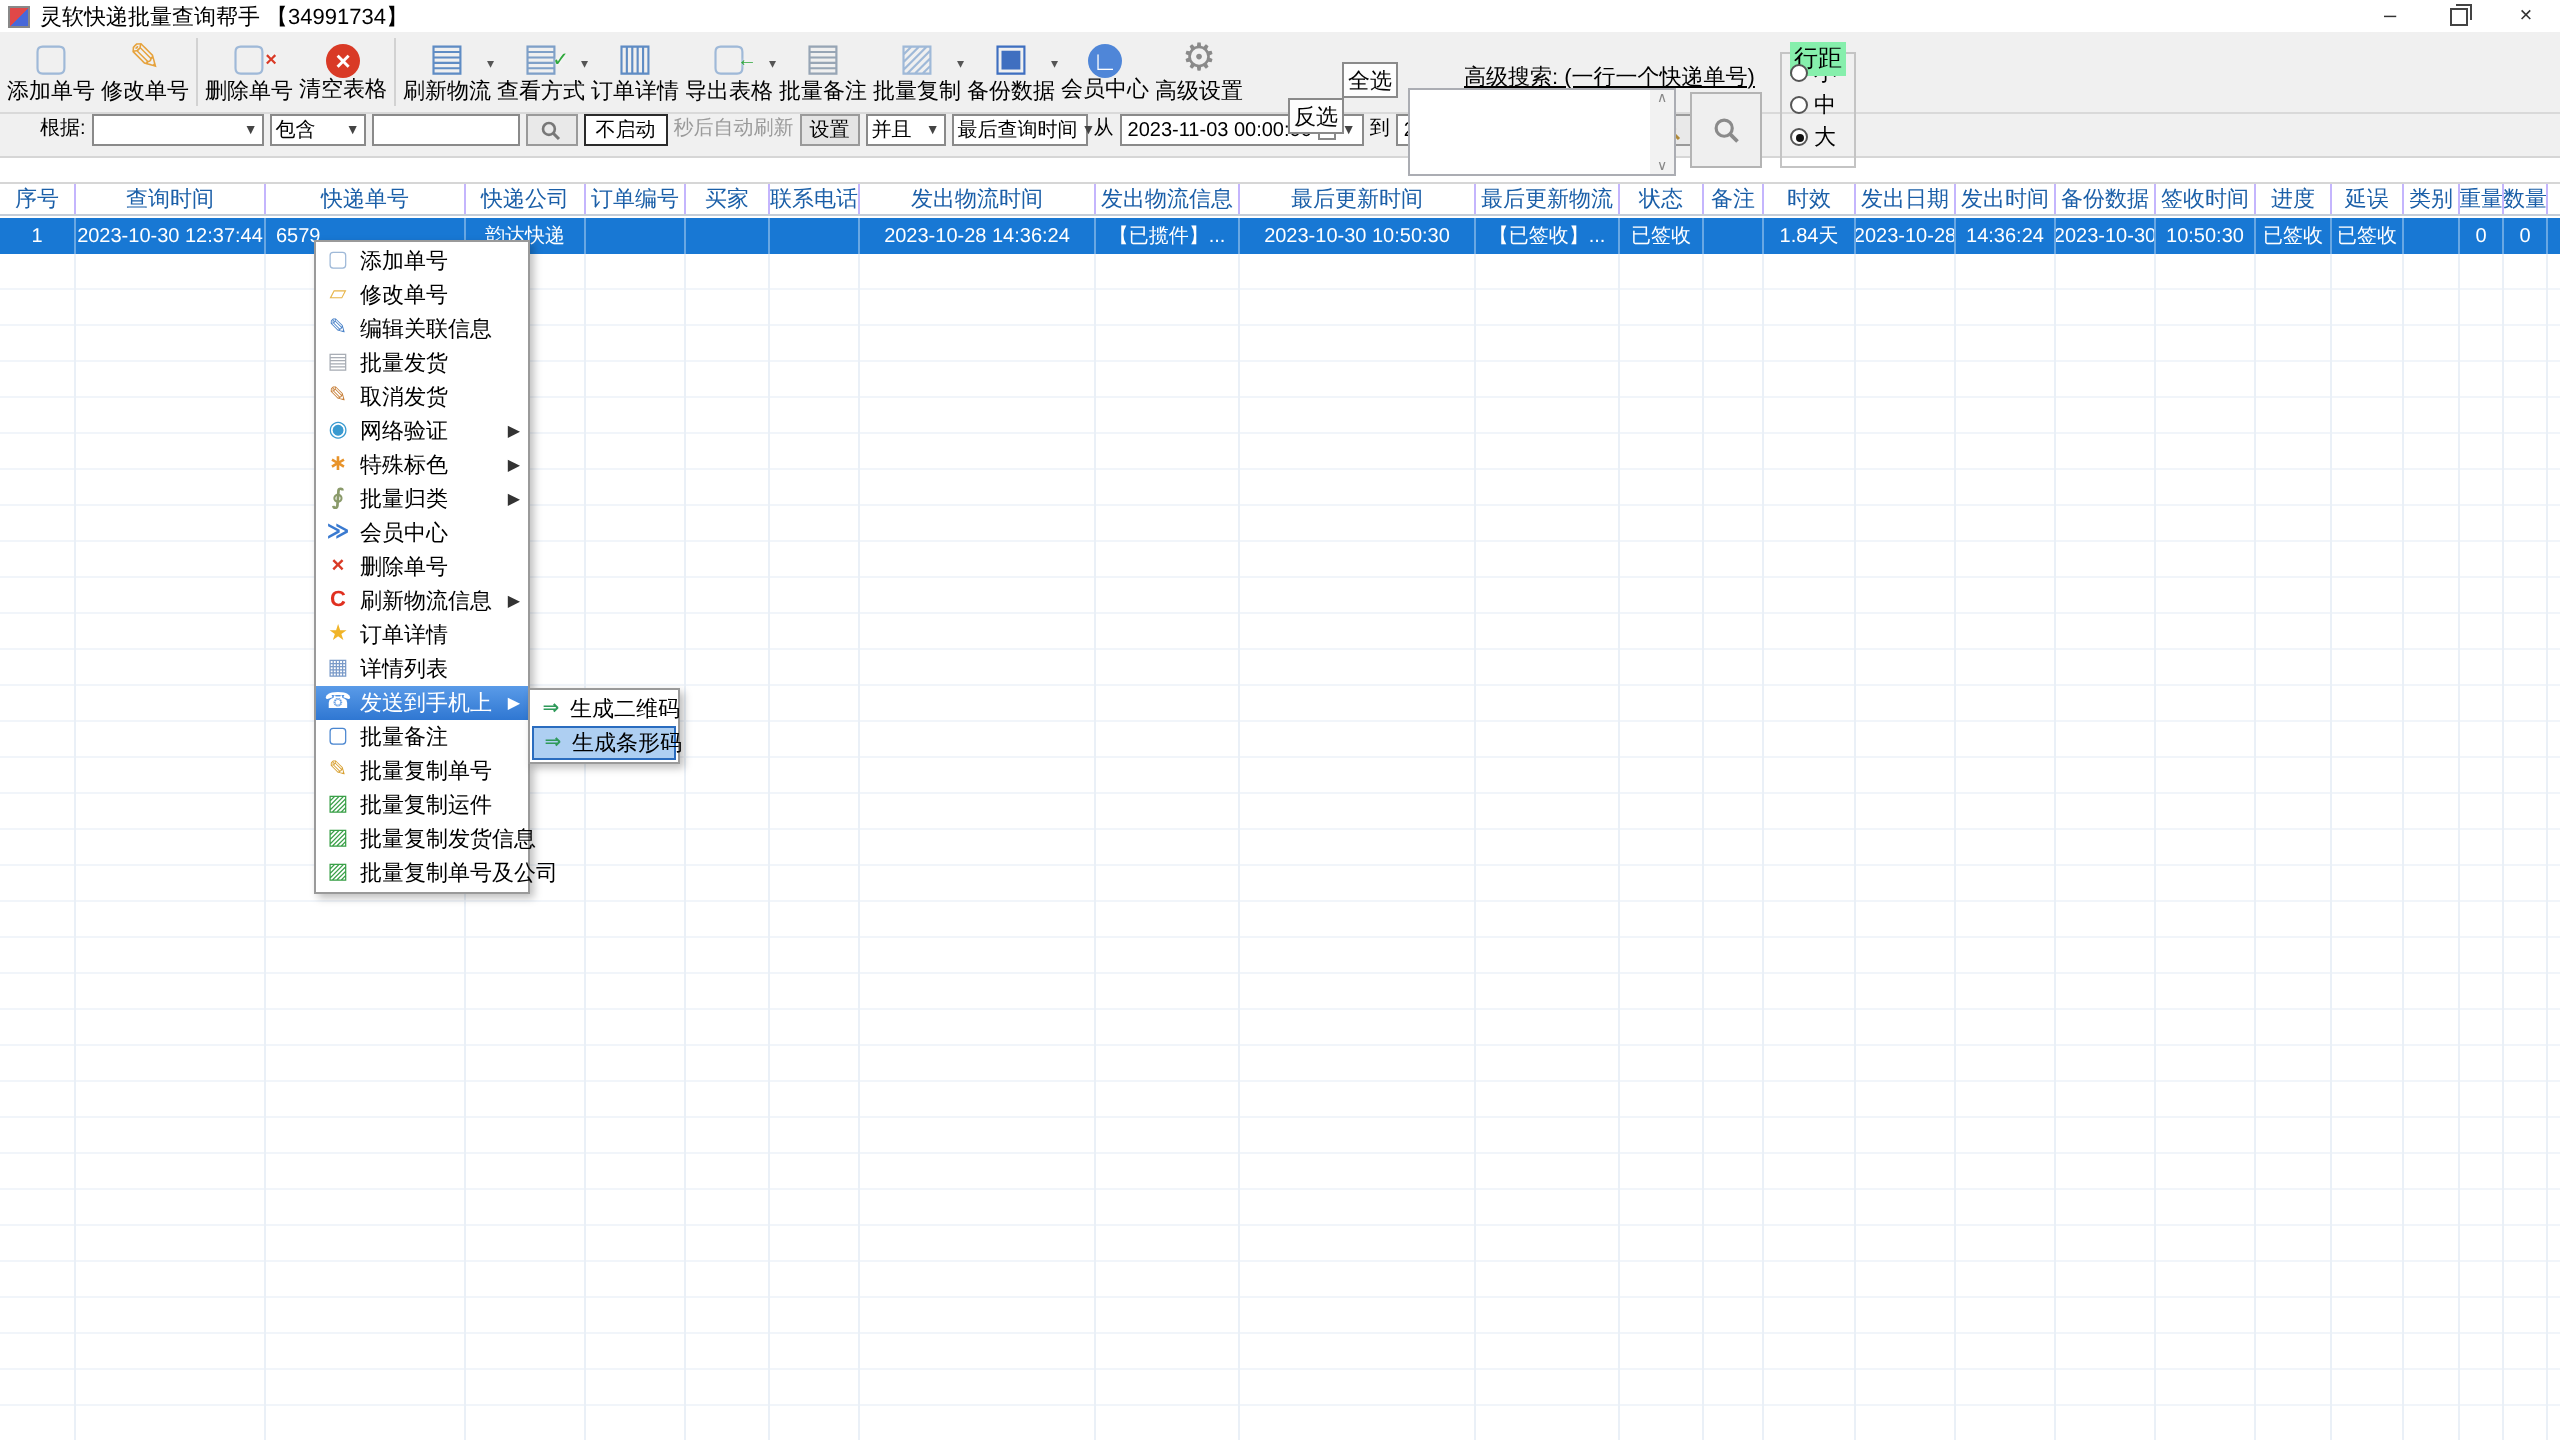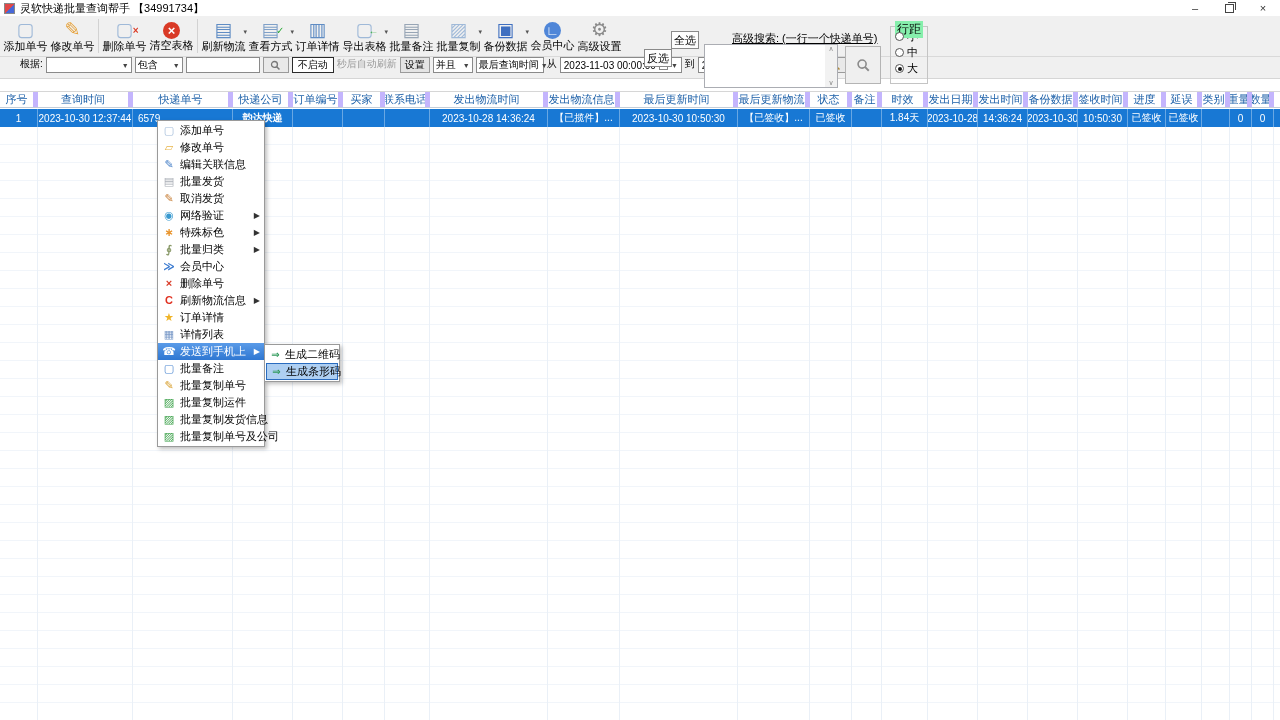"序号" .th { border-right: 5px solid #c4b5fd -> 1px solid #c4b5fd }
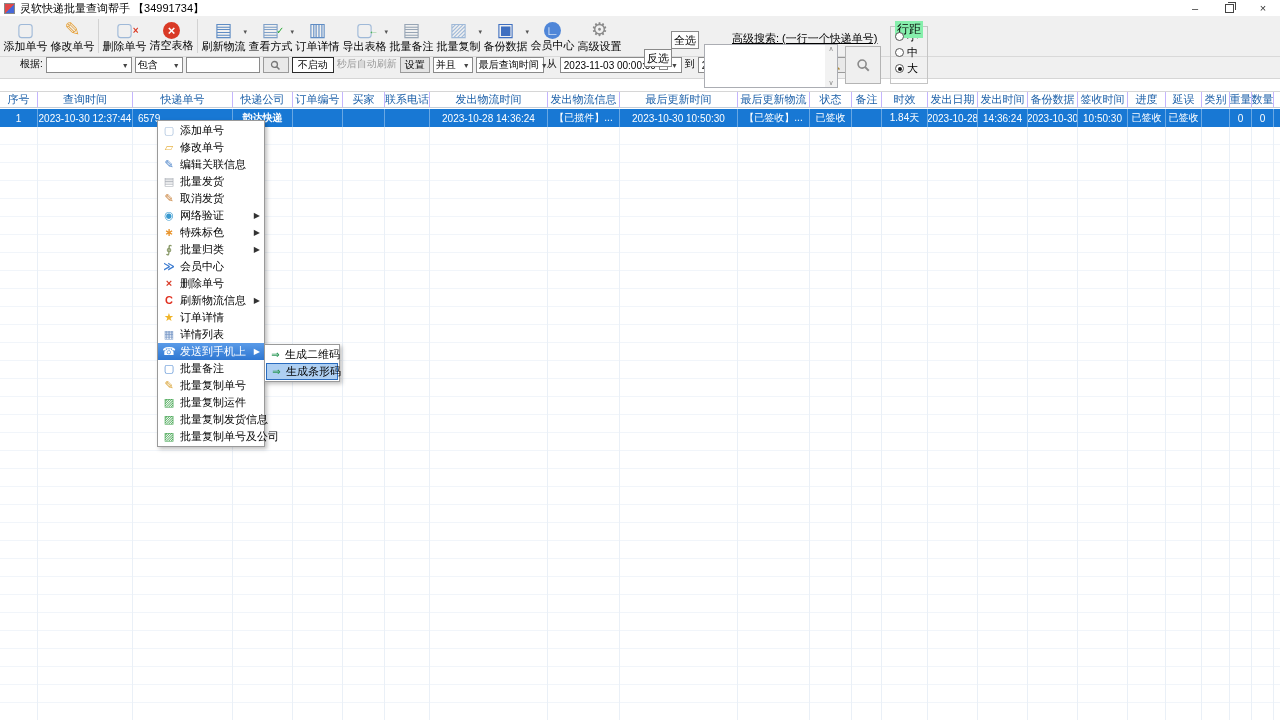"韵达快递" div.td { font-weight: bold -> none }
